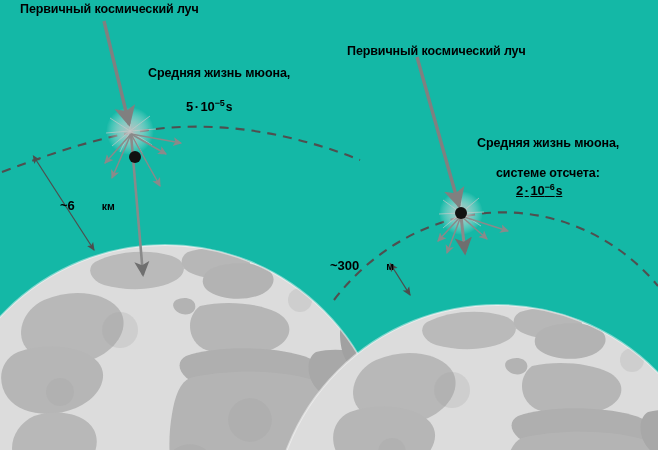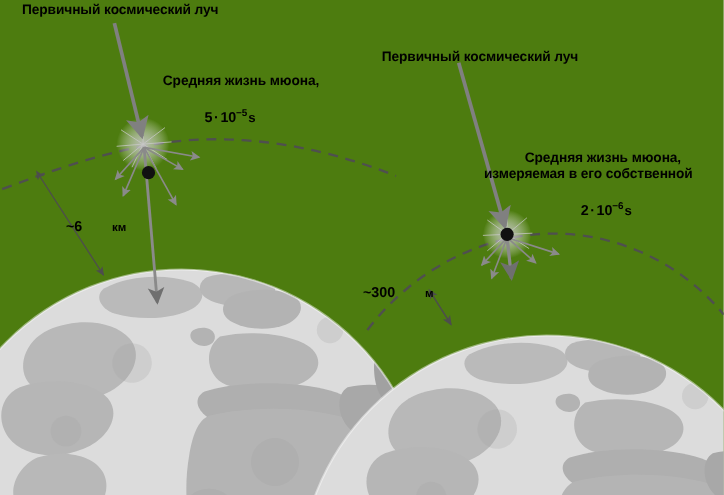"Первичный космический луч" #figure { background: #4d7c0f -> #14b8a6 }
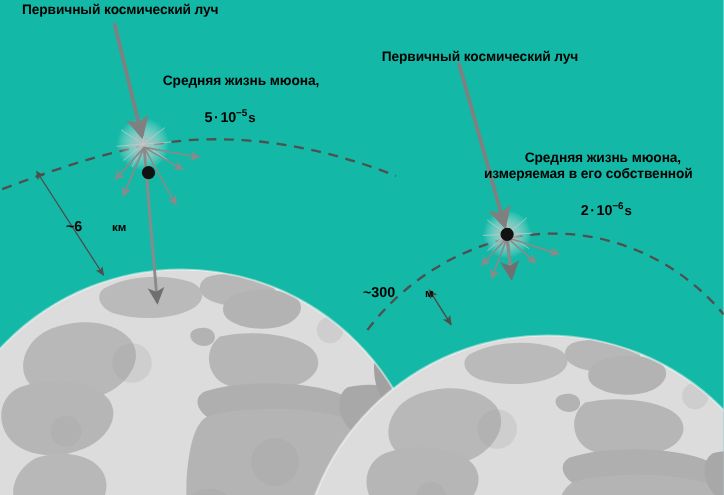"измеряемая в его собственной" div.caption { html: <div>измеряемая в его собственной</div> -> none }
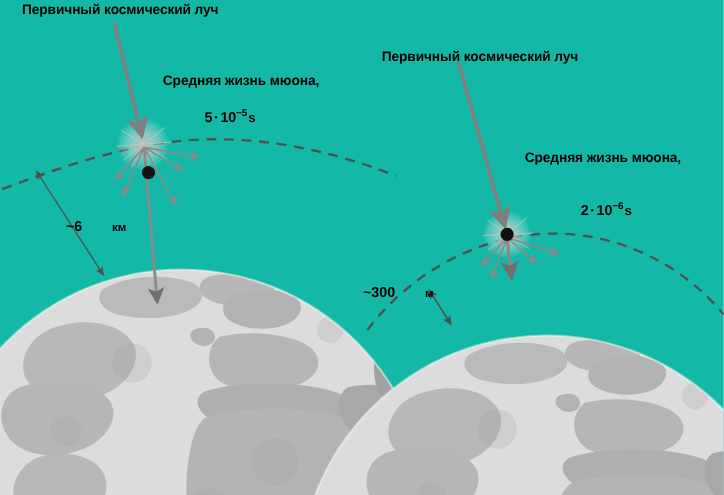"системе отсчета:" div.caption { html: none -> <div>системе отсчета:</div> }
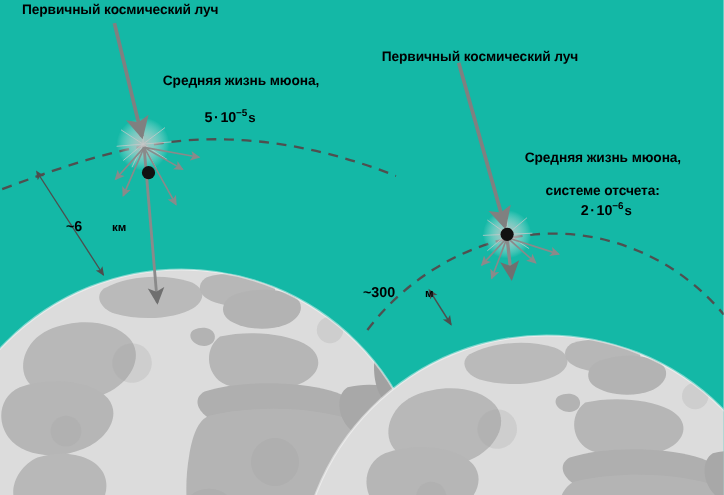"2·10−6s" div.caption { left: 528px -> 516px; text-decoration: none -> underline }
